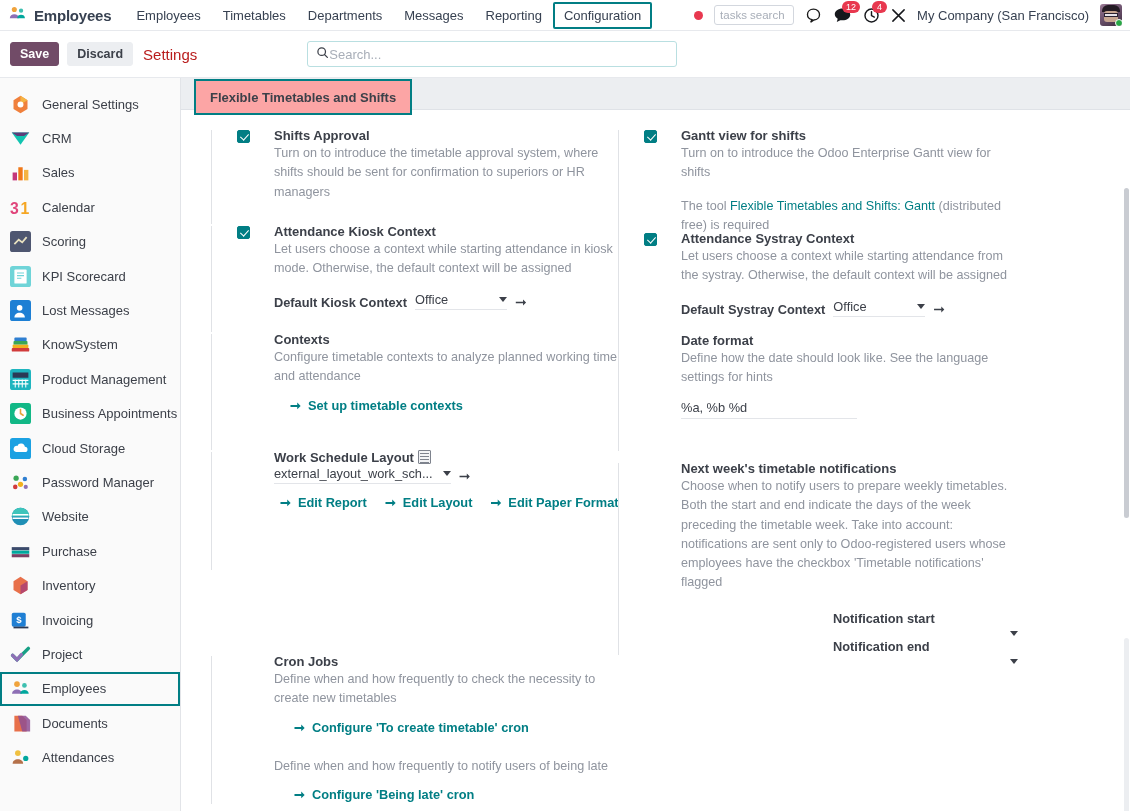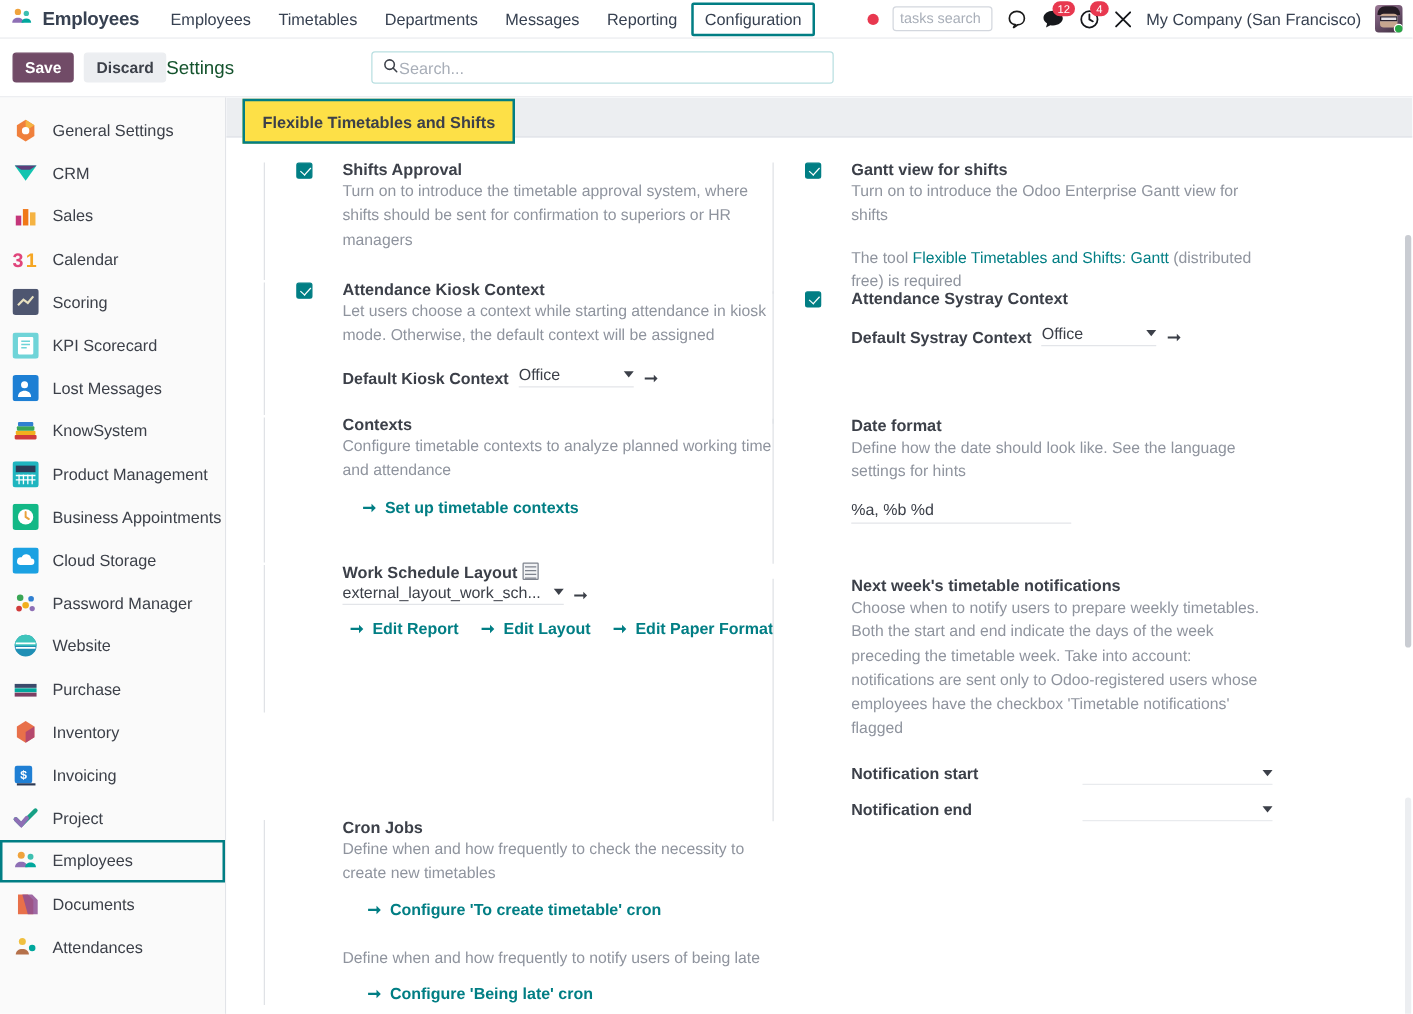"Settings" .page-title { color: #14532d -> #b91c1c; margin-left: none -> 10px }
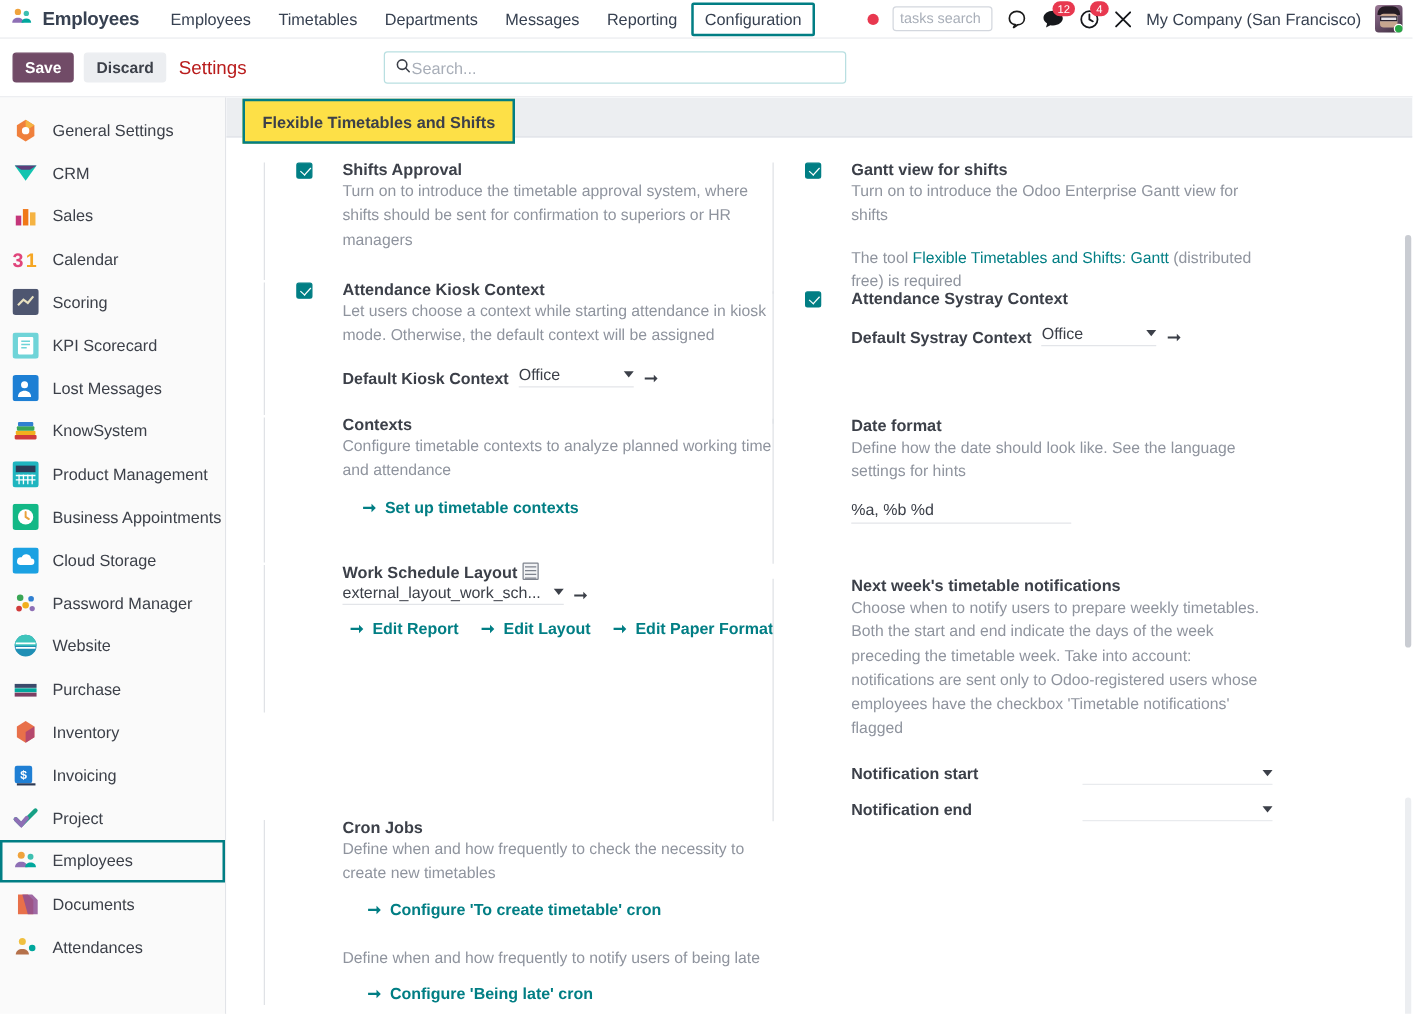"Flexible Timetables and Shifts" .tab { background: #fde047 -> #fca5a5 }
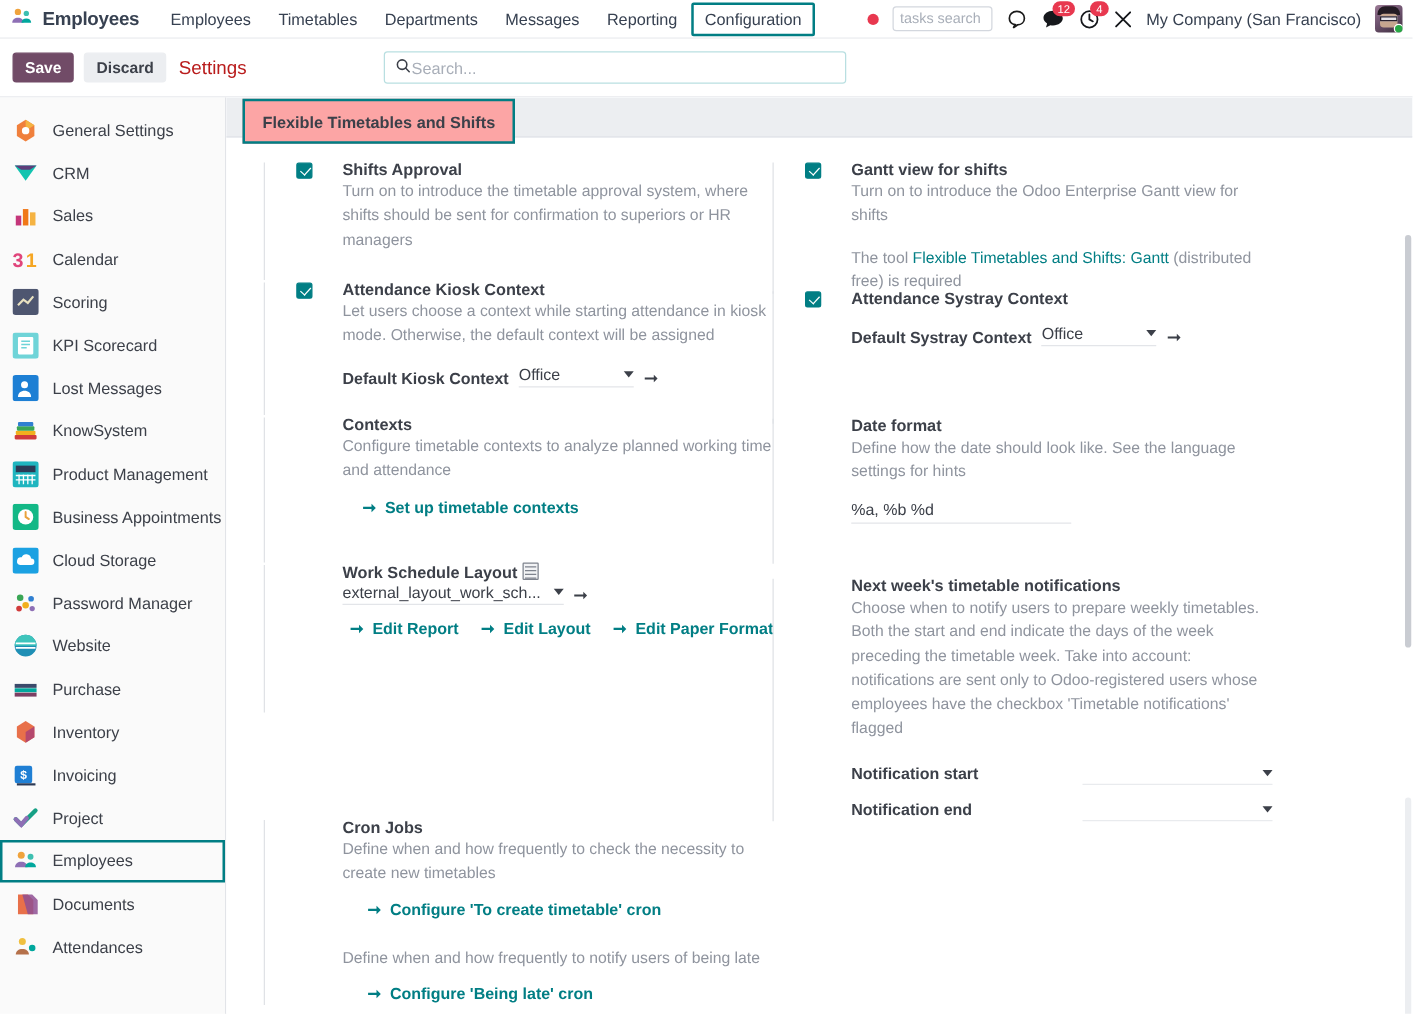"Let users choose a context while starting attendance from" div.s-desc { html: none -> <div>Let users choose a context while starting attendance from the systray. Otherwise, the default context will be assigned</div> }
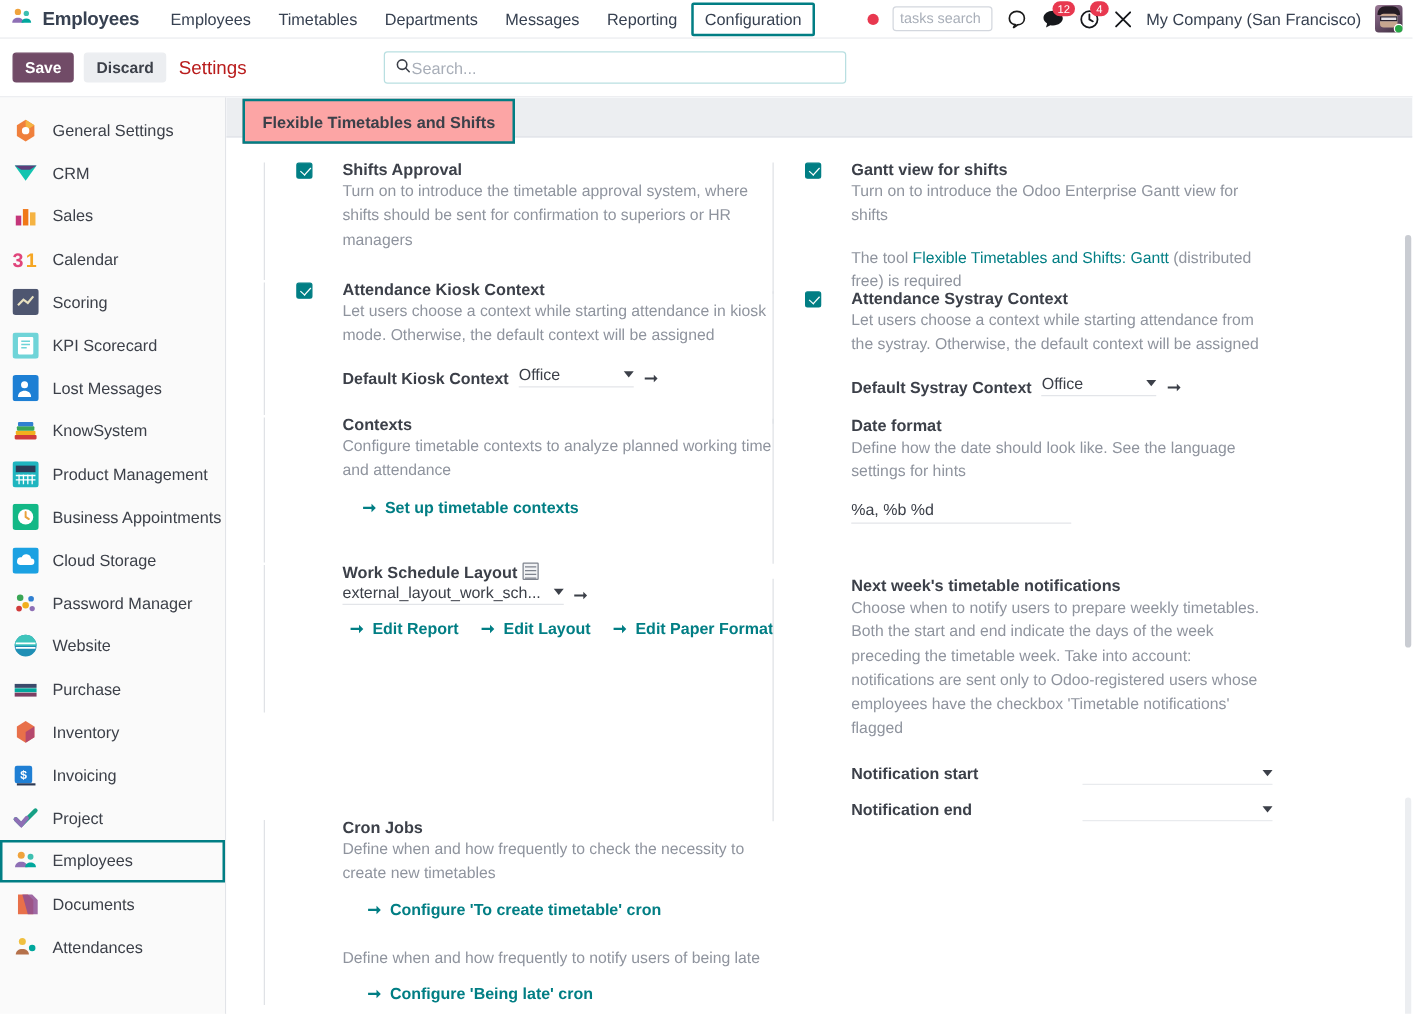"Notification start" .notif-row { align-items: flex-start -> flex-end; flex-direction: none -> column }
